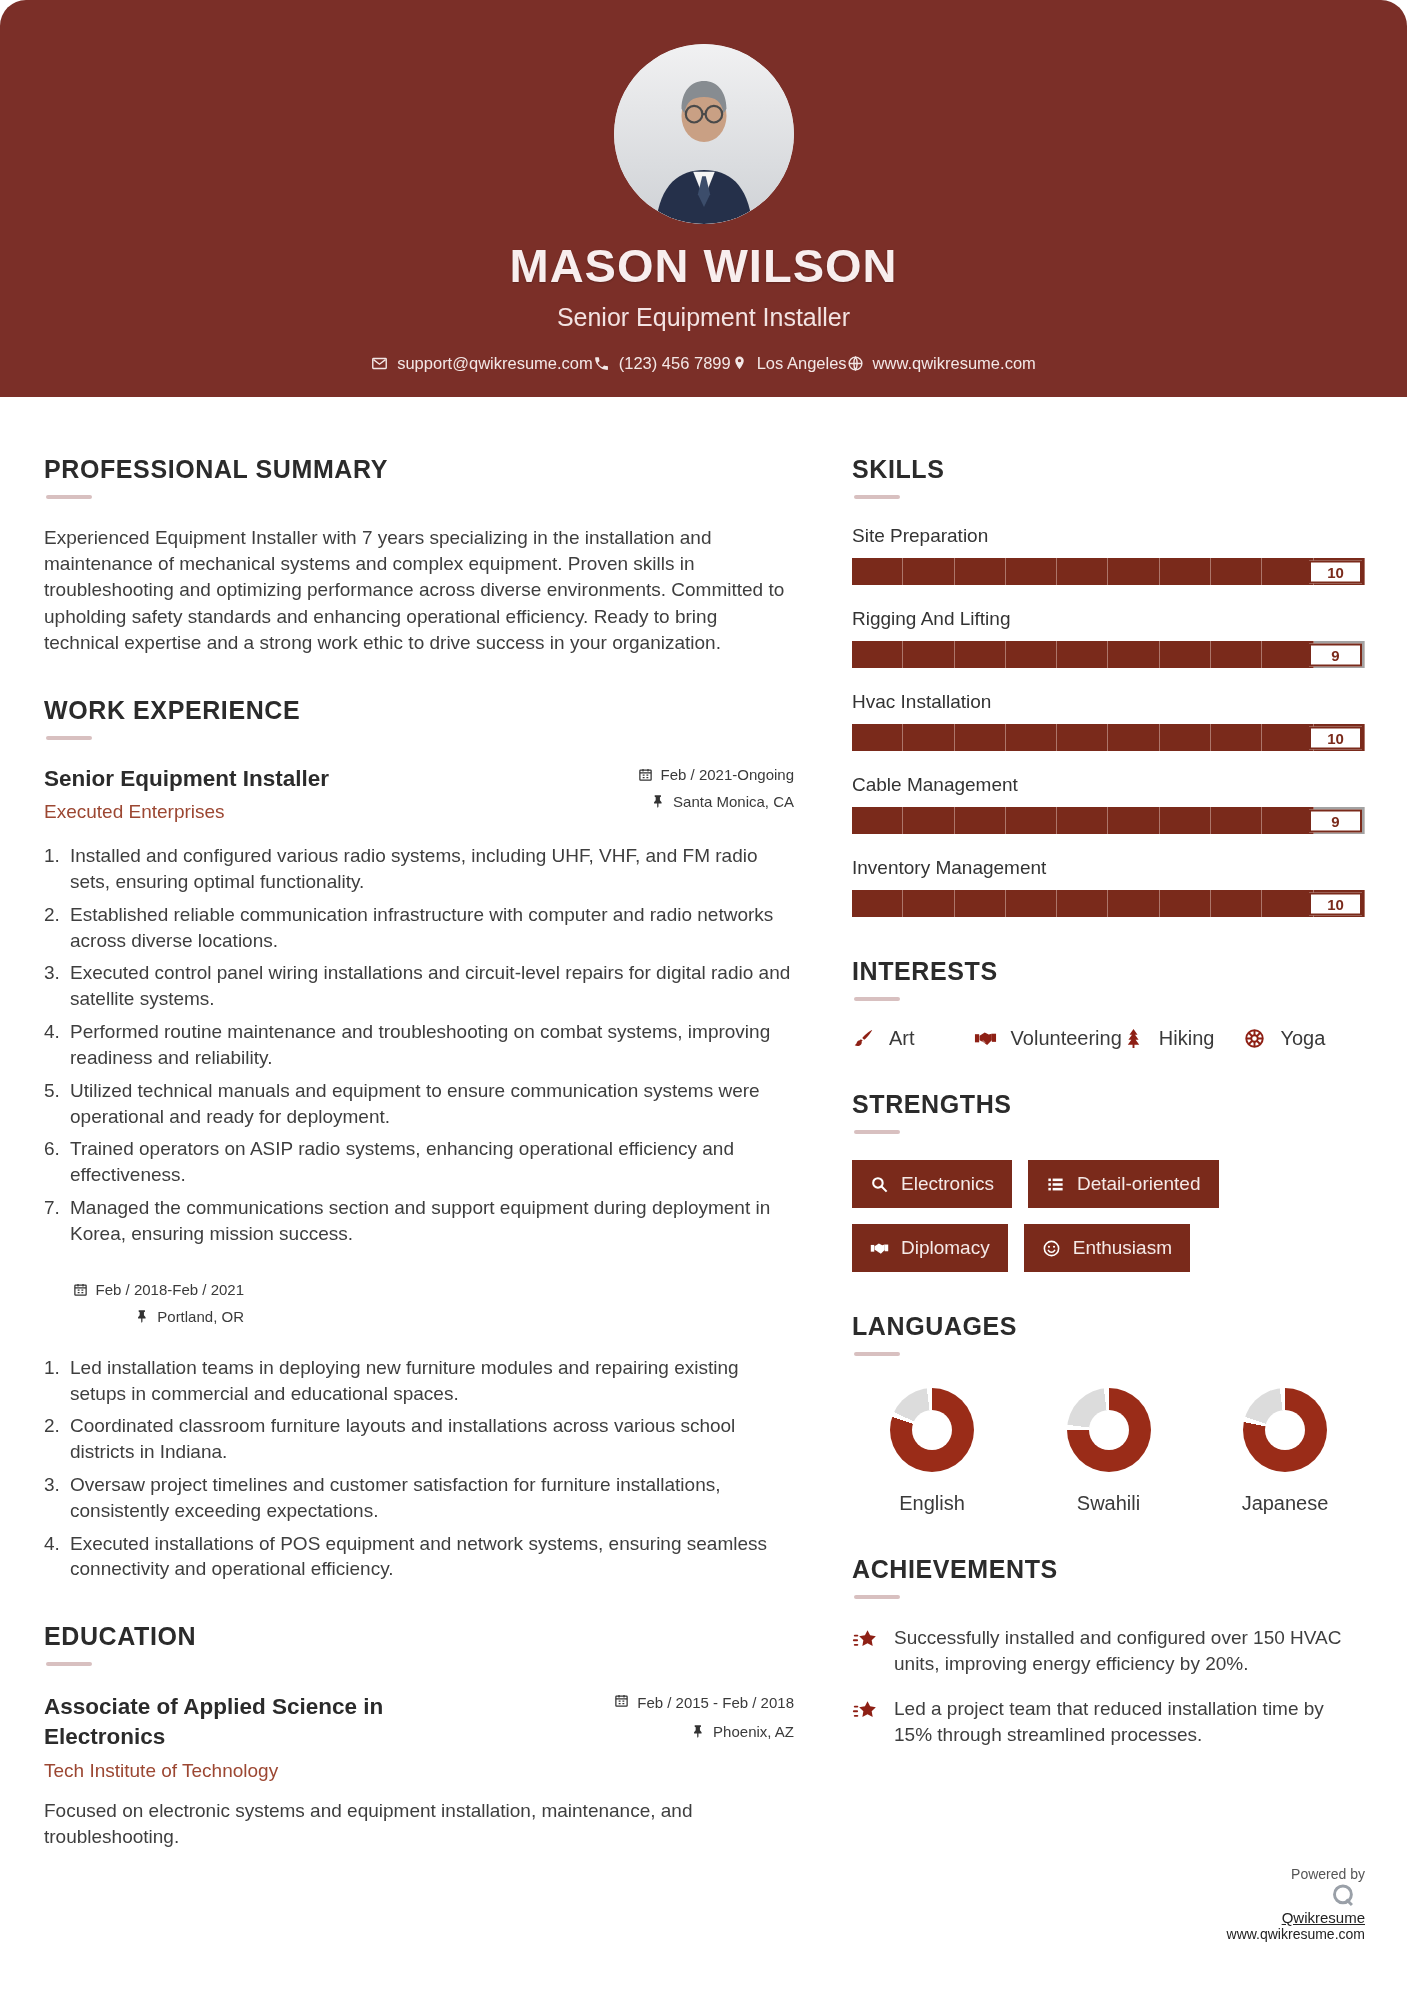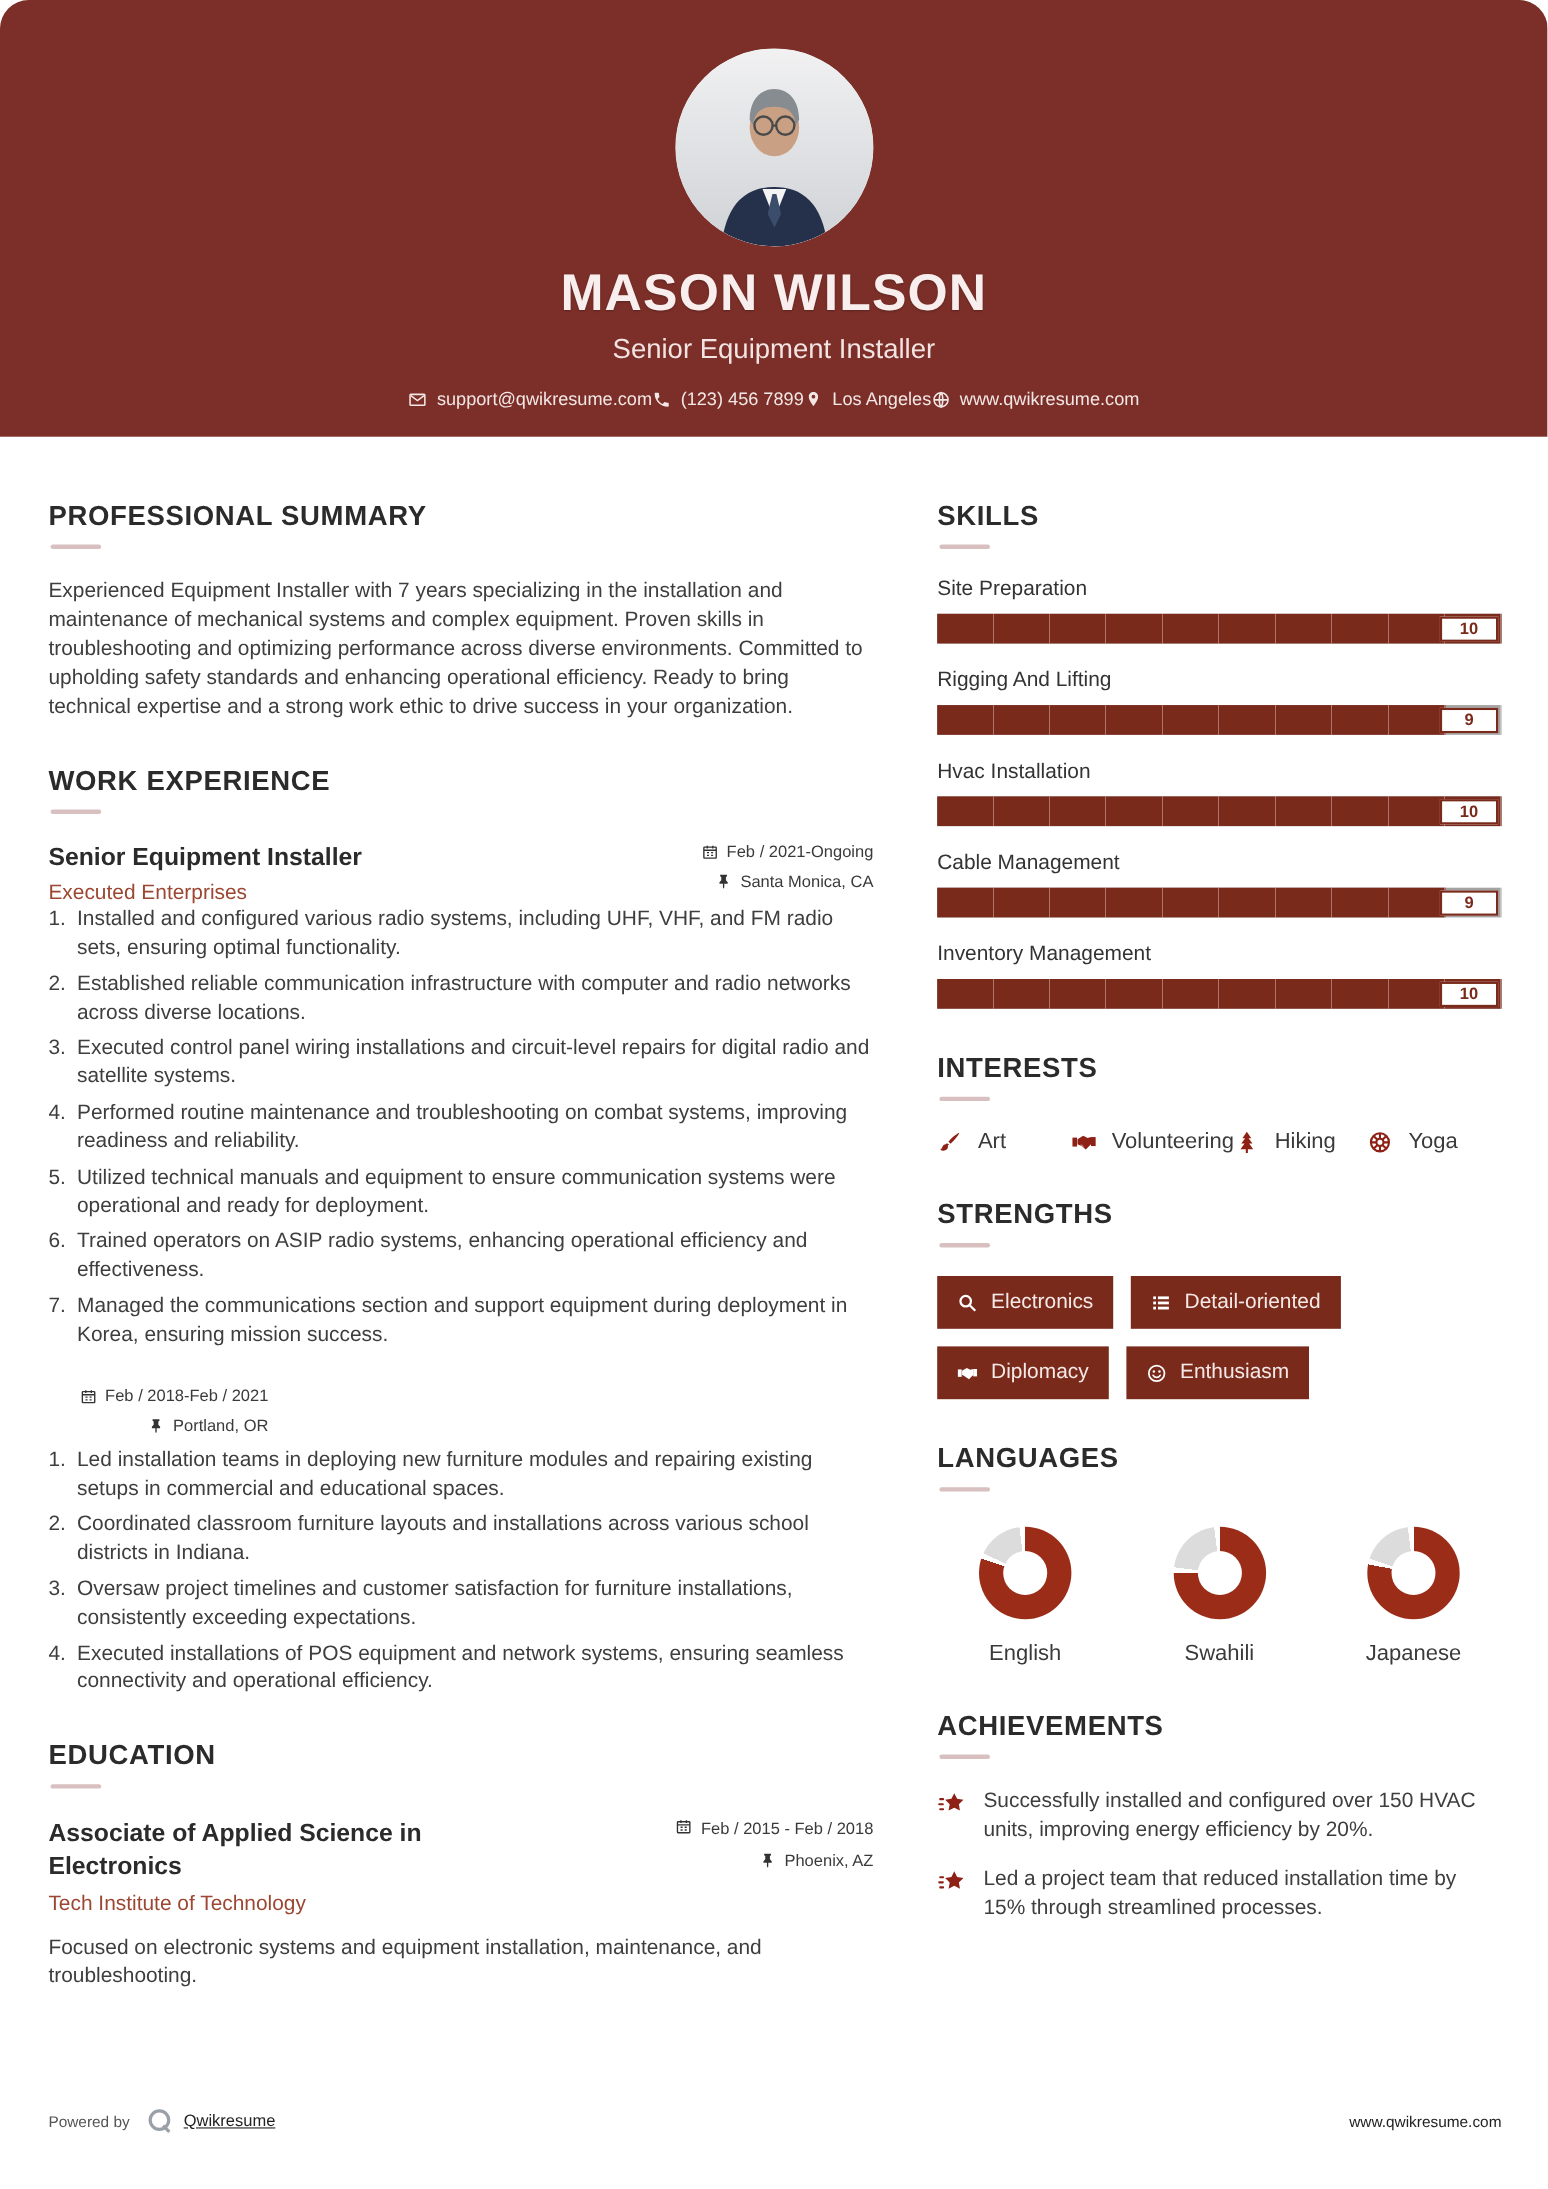"Installed and configured various radio" ol.bullets { margin-top: none -> 20px }
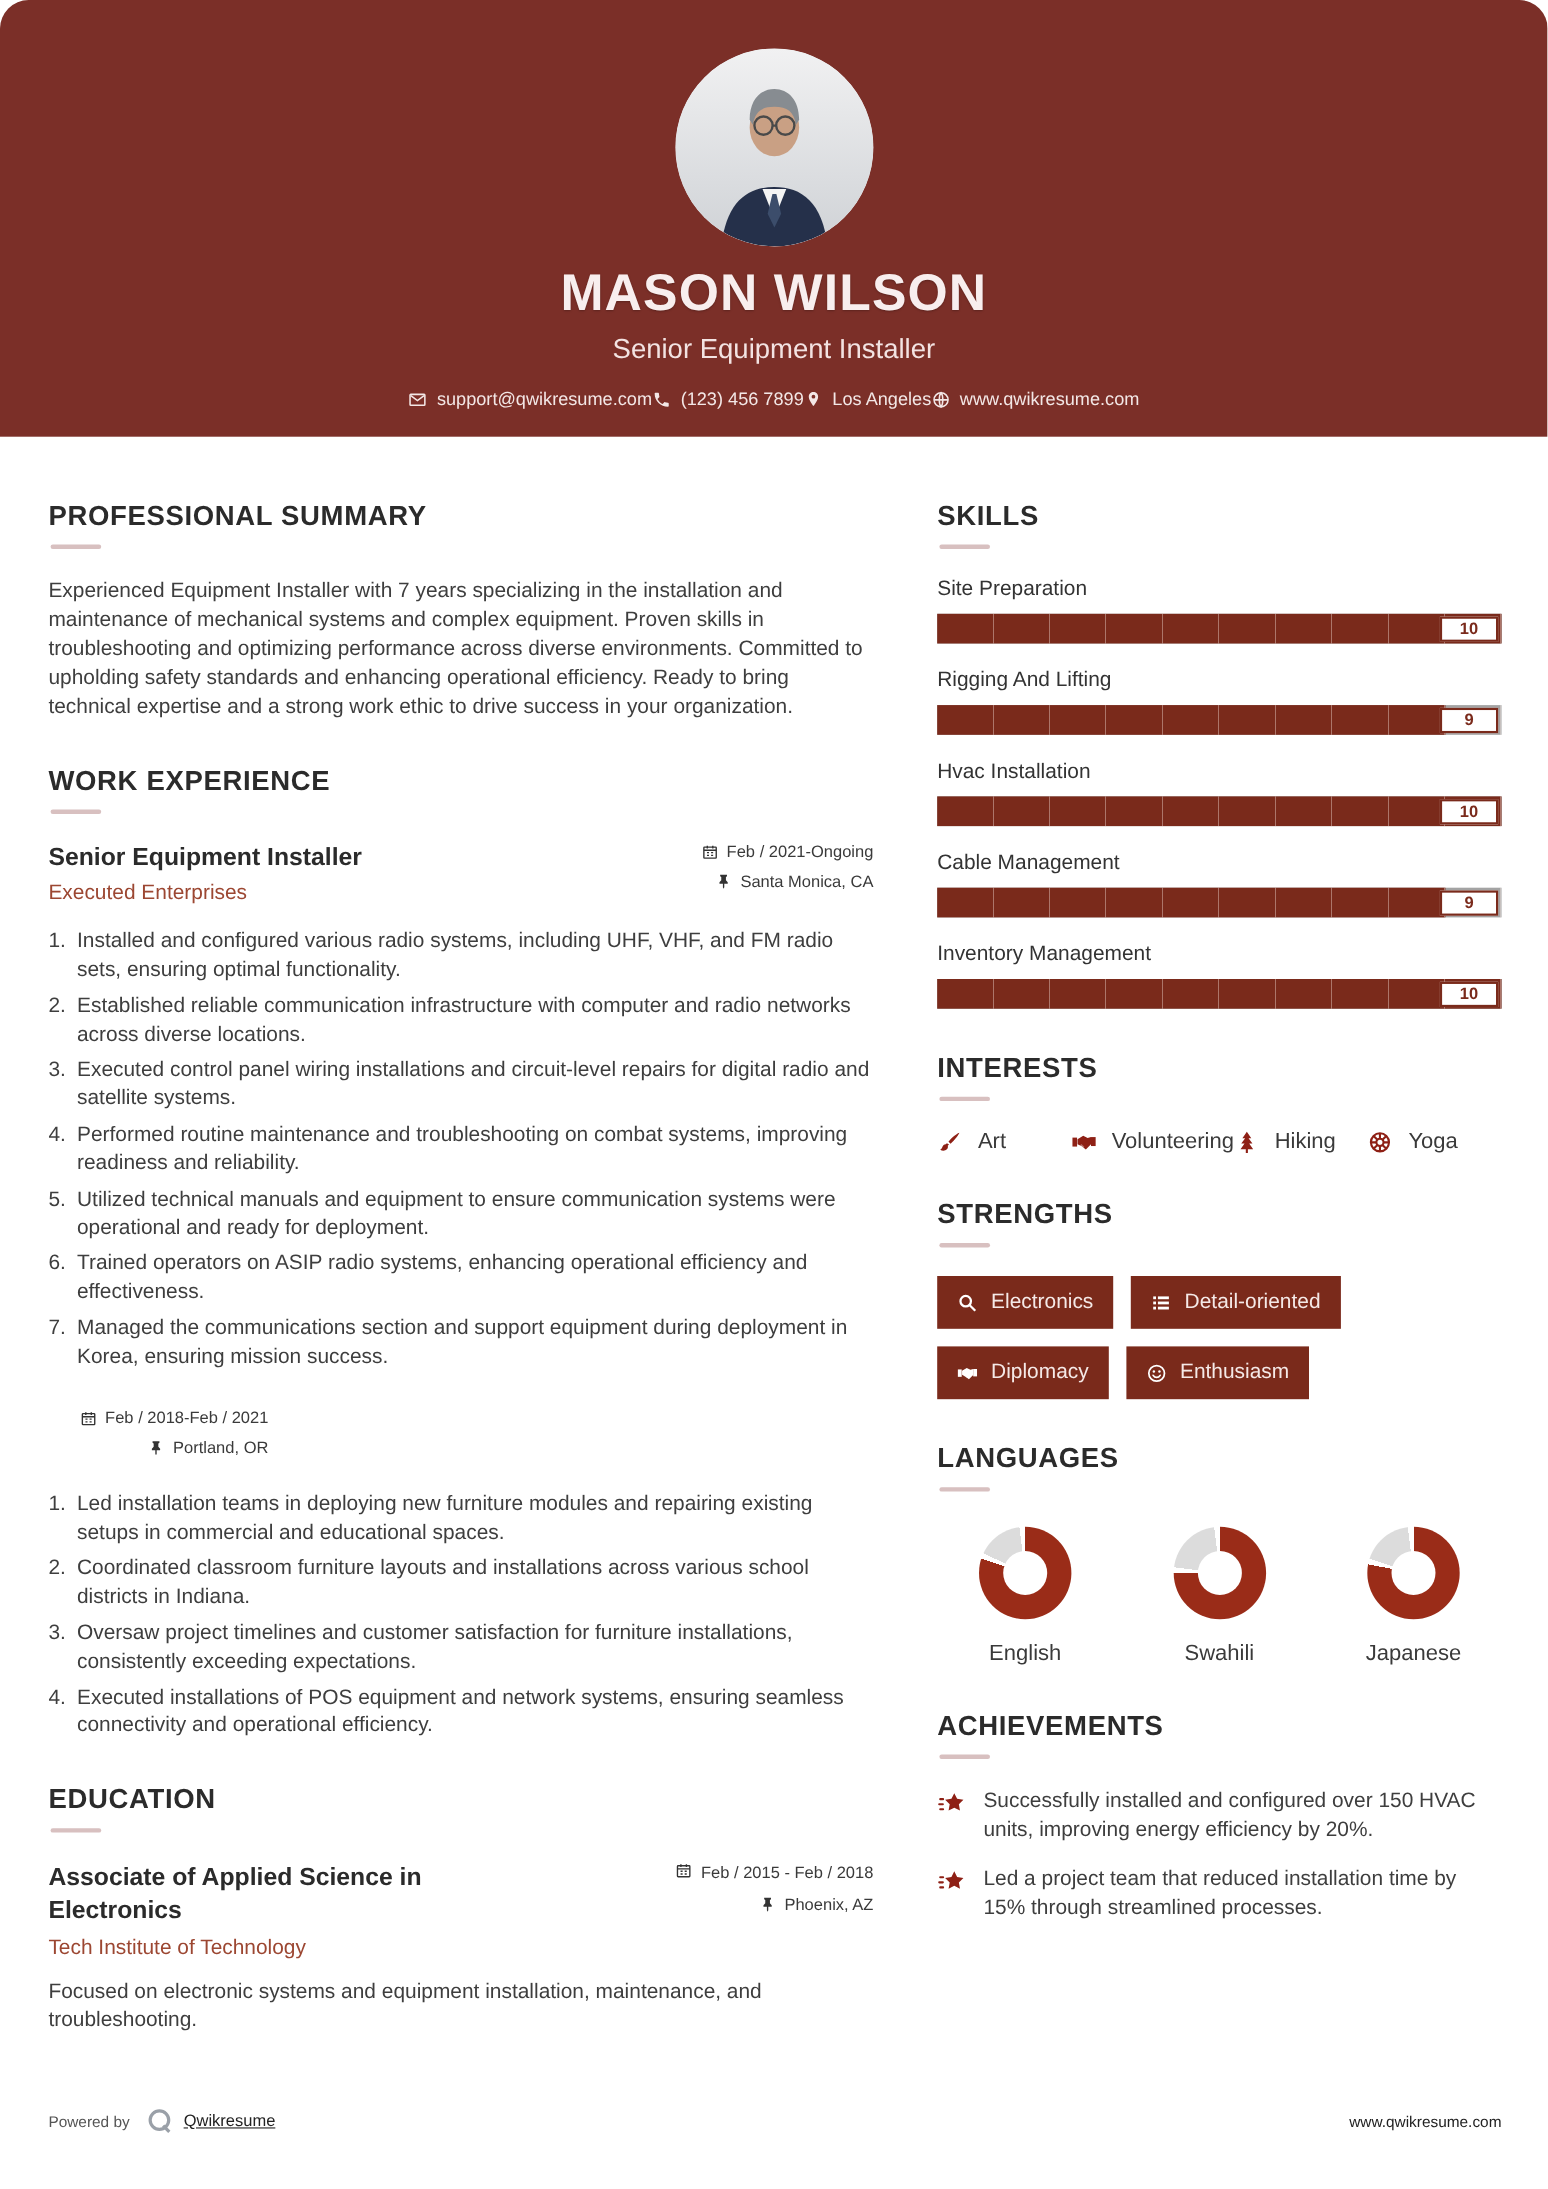"Powered by" .footer { align-items: center -> flex-end; flex-direction: none -> column }
